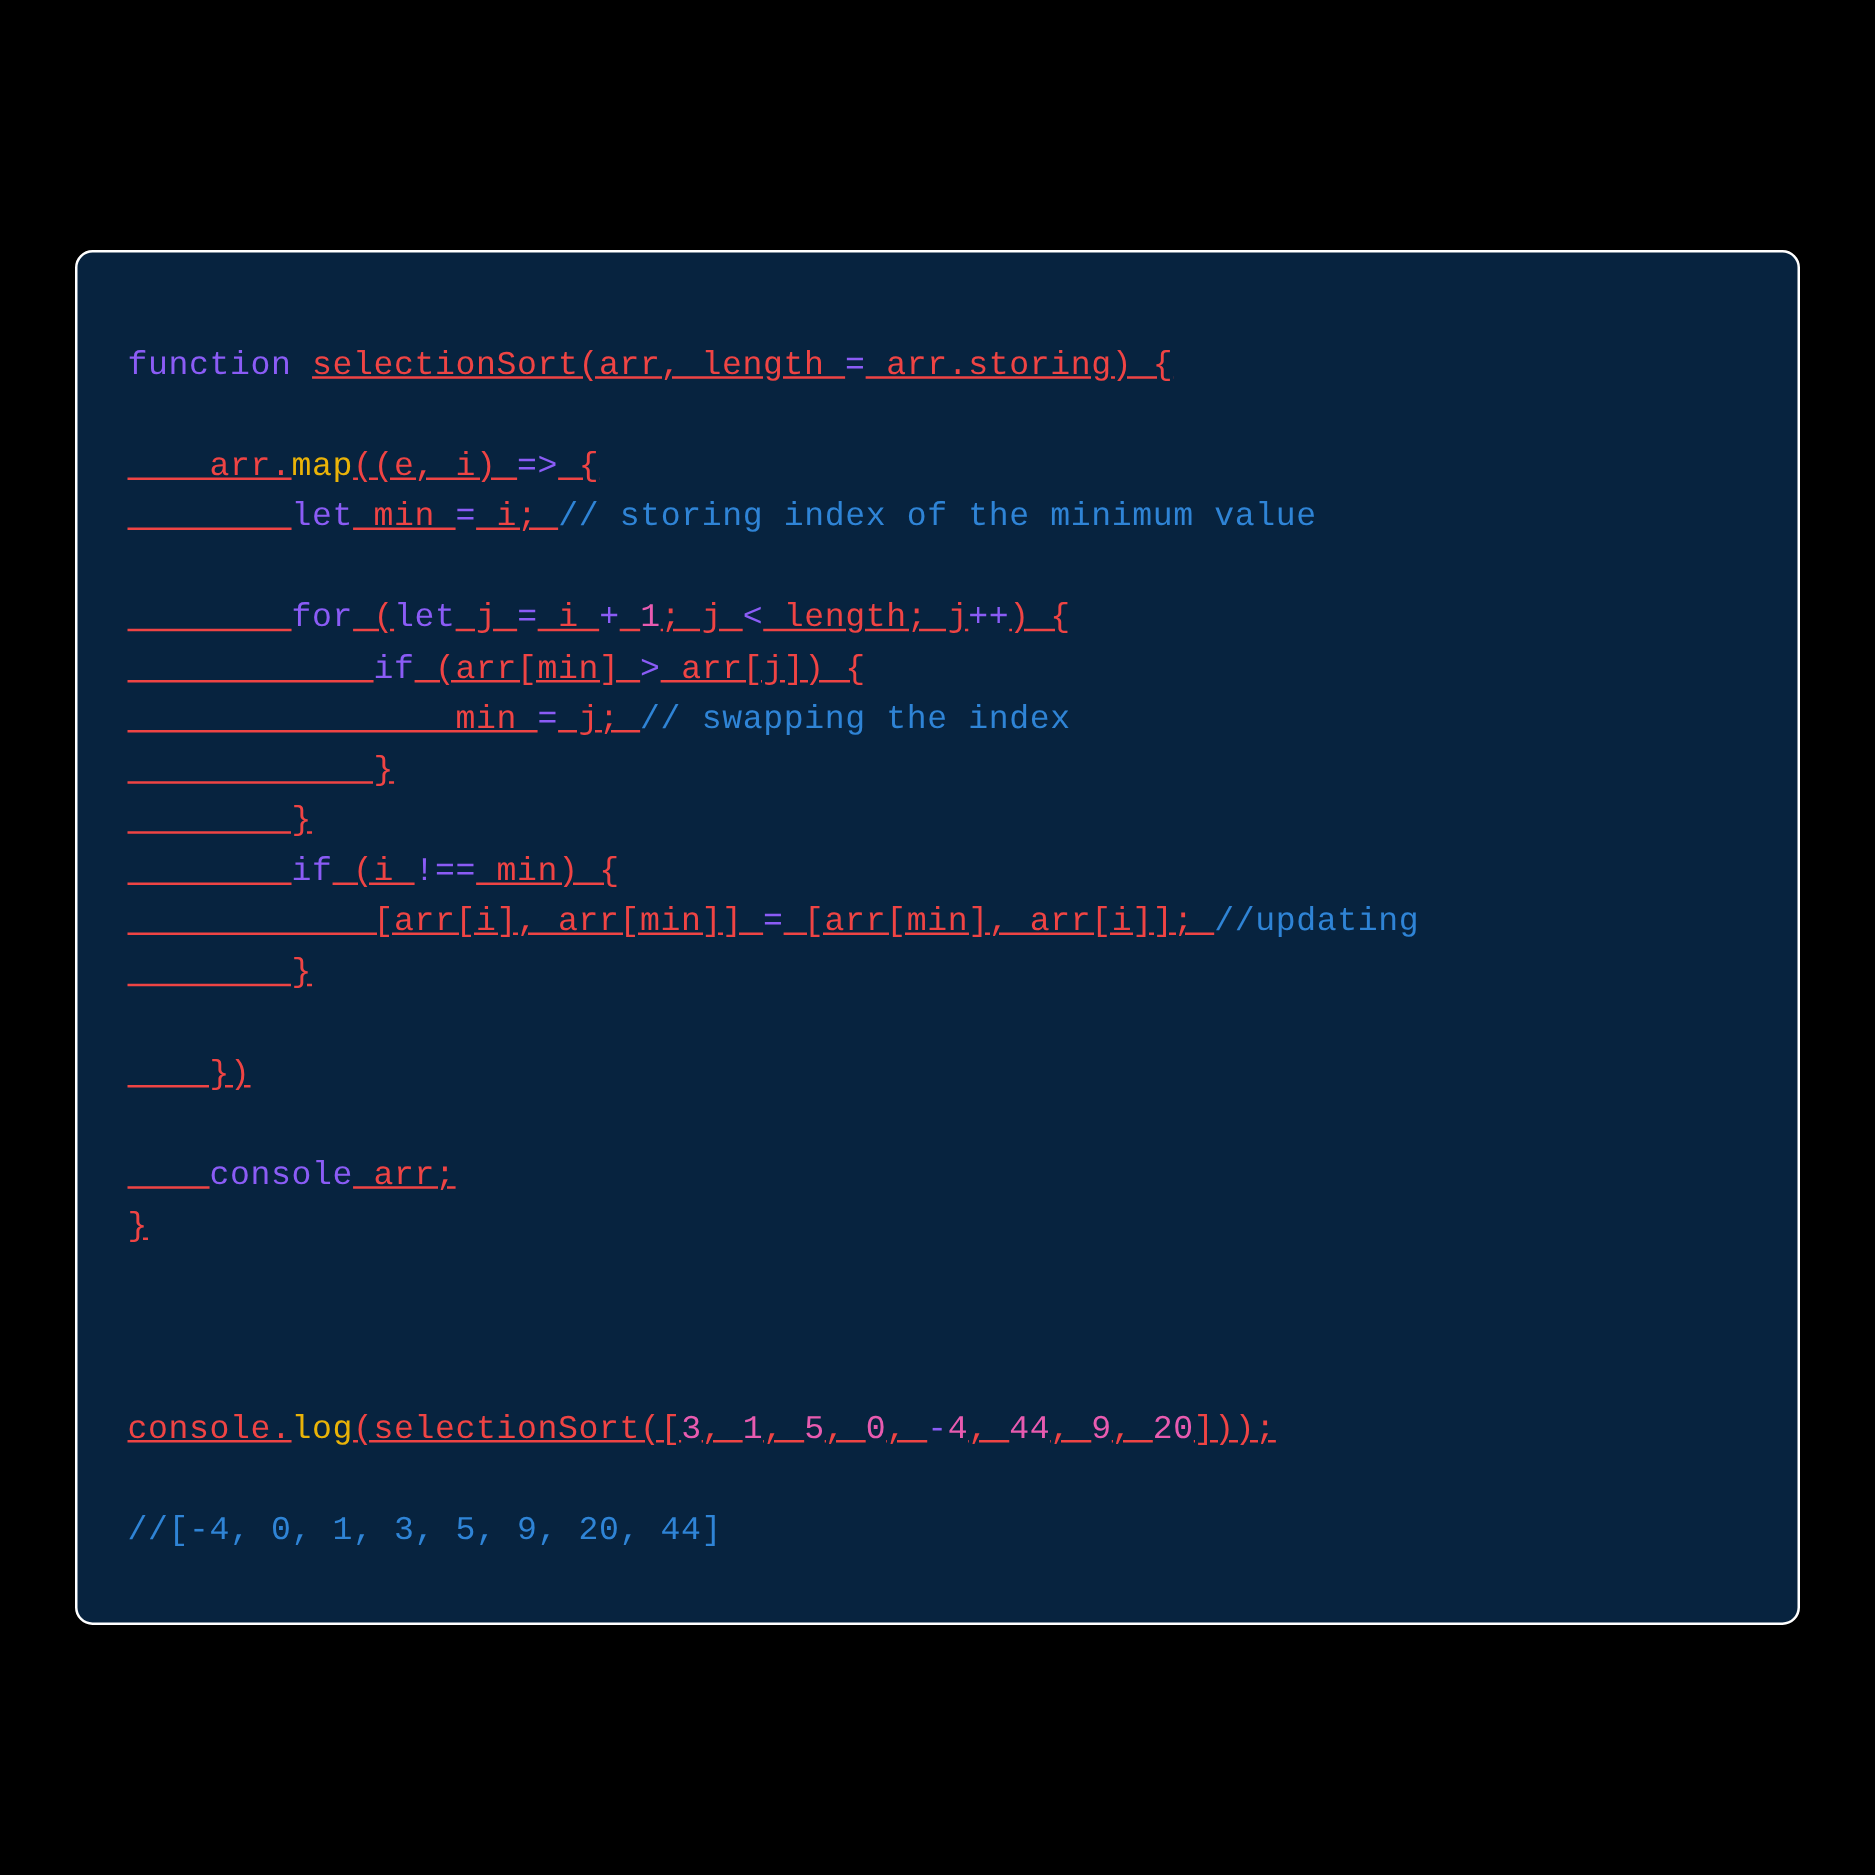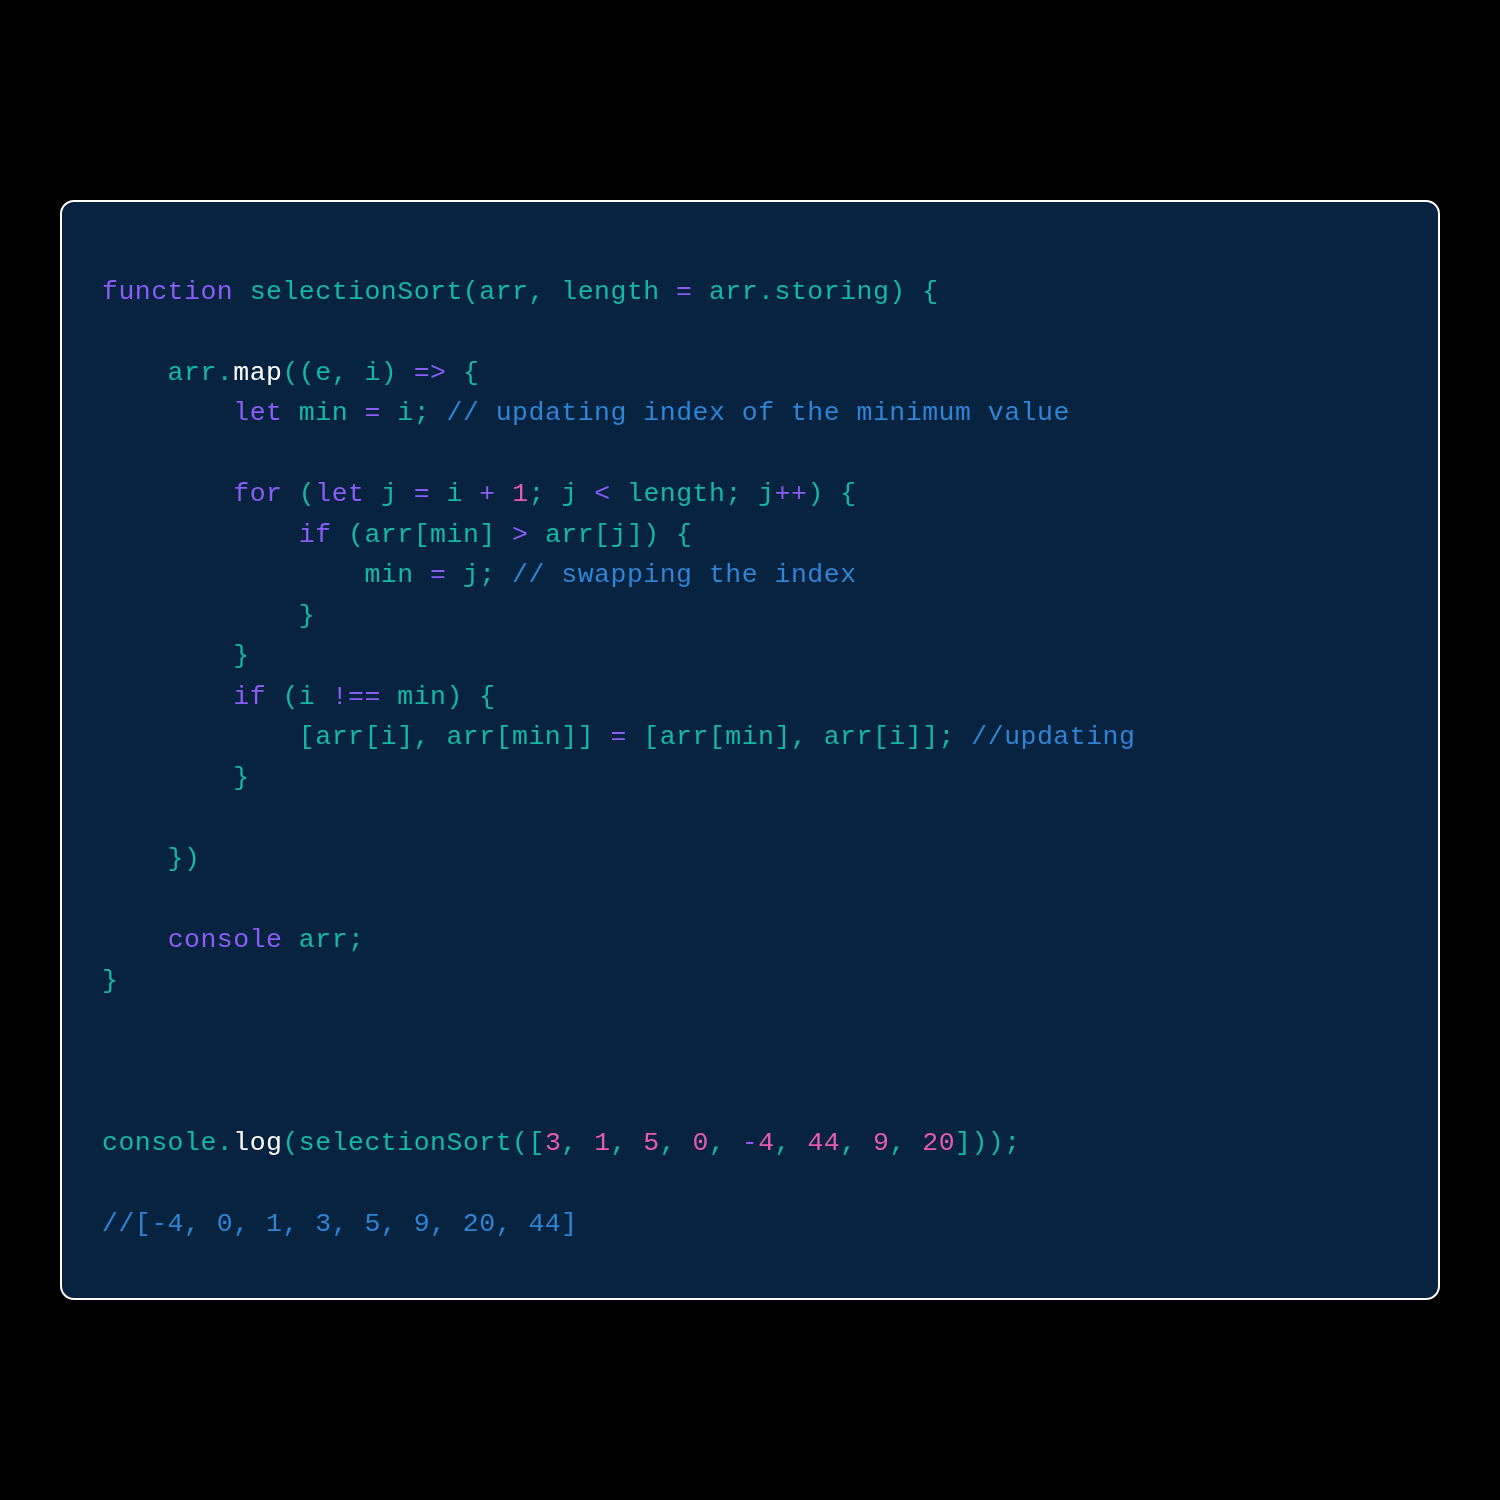"selectionSort(arr, length" .tok-default { color: #14b8a6 -> #ef4444; text-decoration: none -> underline }
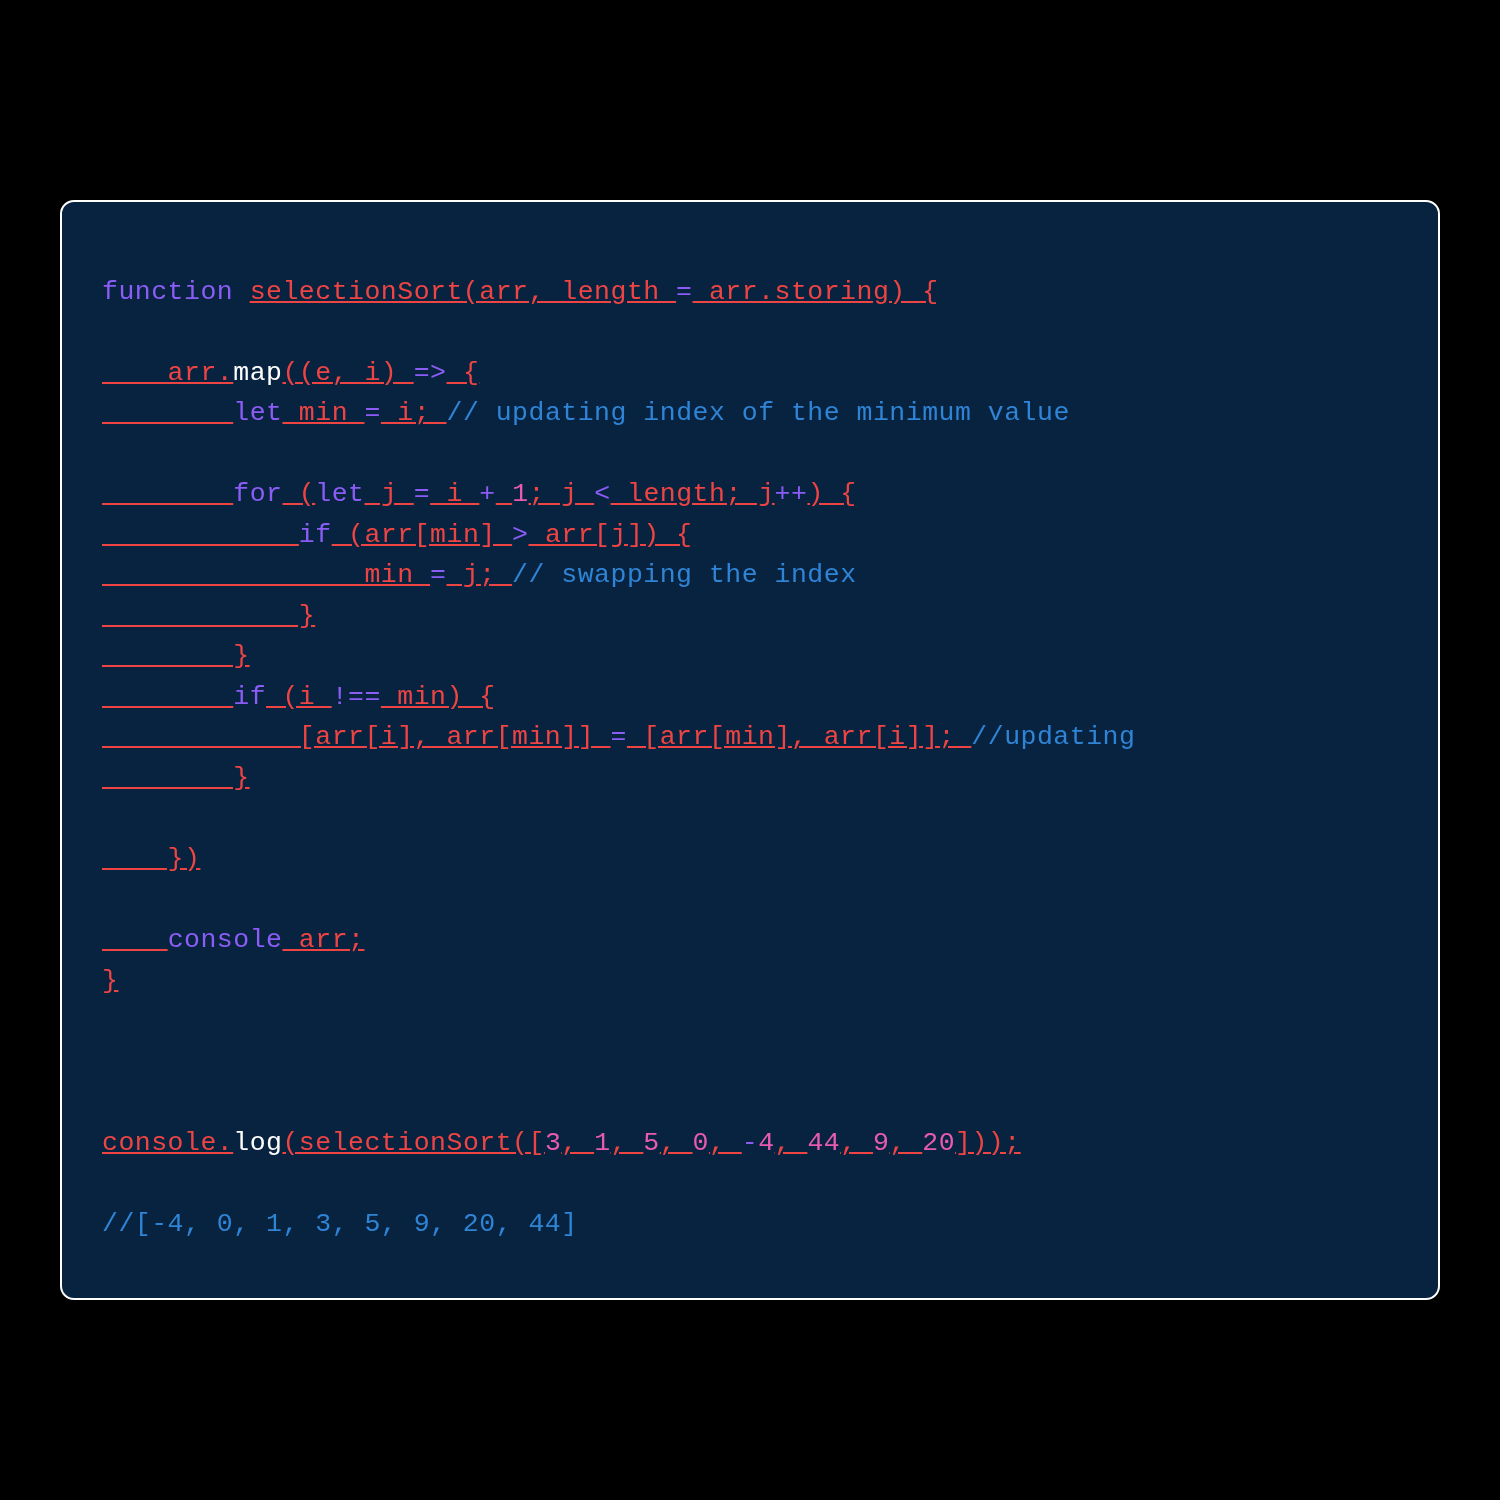"map" .tok-ident { color: #ffffff -> #eab308 }
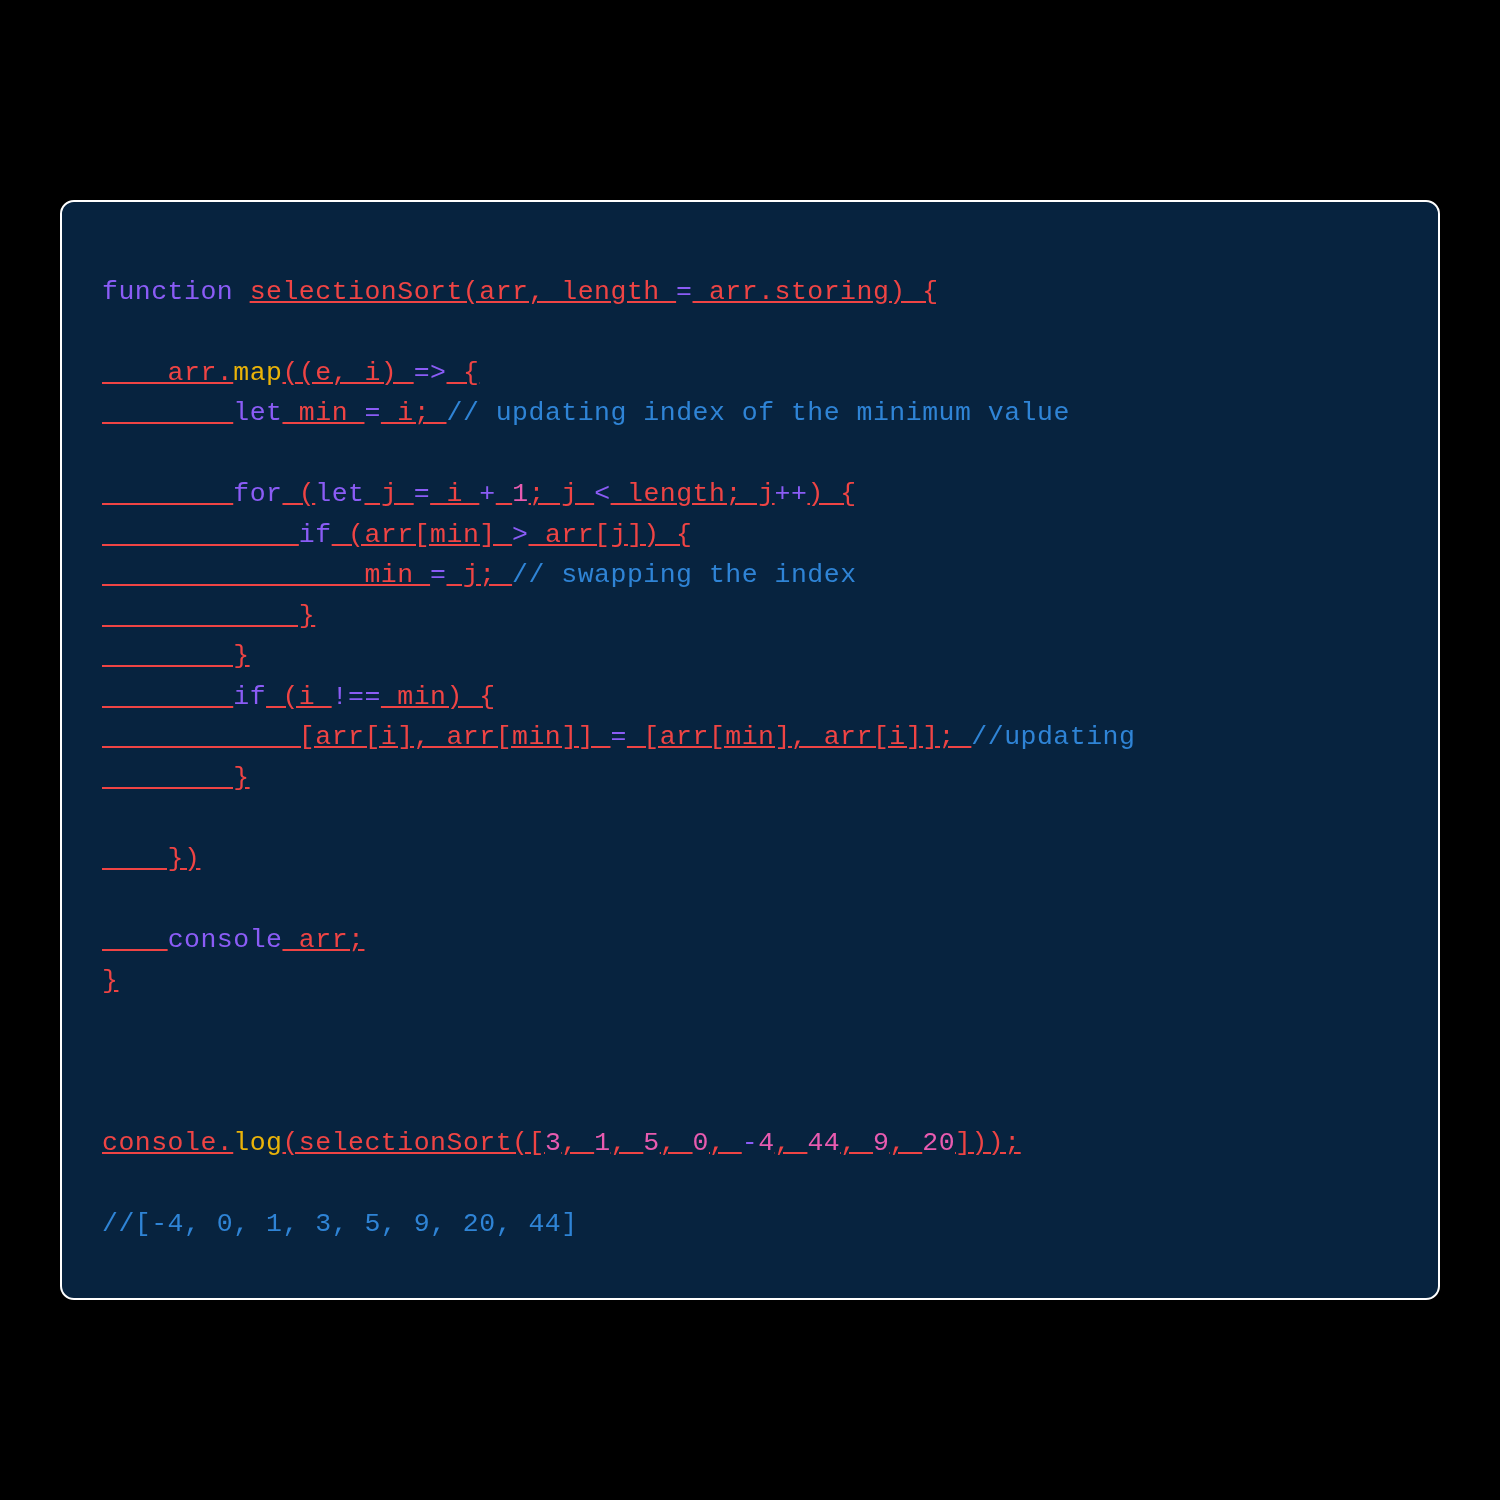"// updating index of the" span.tok-comment { text: updating -> storing }
